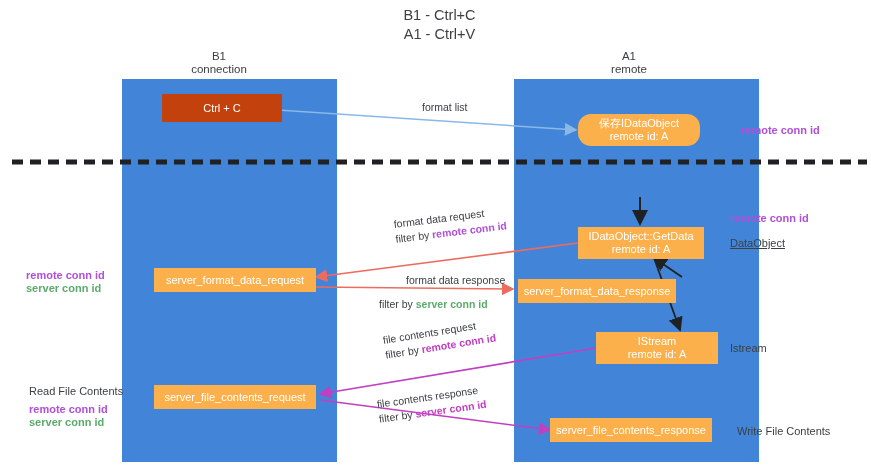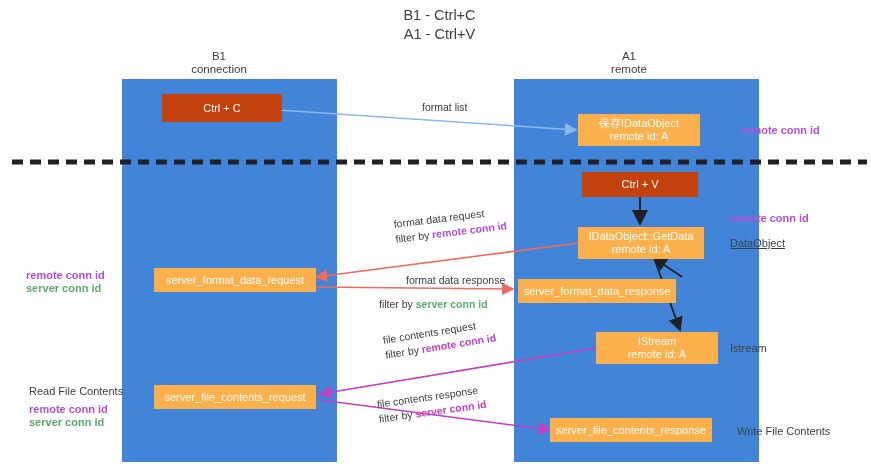"保存IDataObject" div.abs { border-radius: none -> 13px }
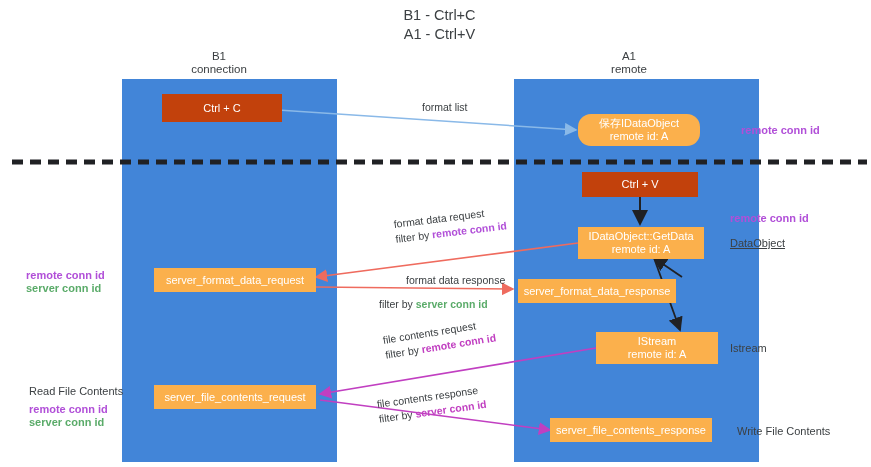"Ctrl + V" div.abs { html: <div>Ctrl + V</div> -> none }
